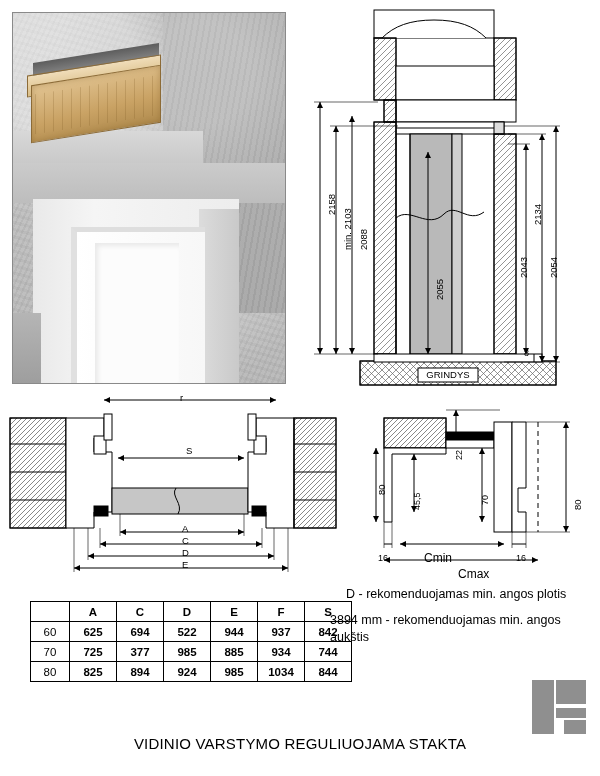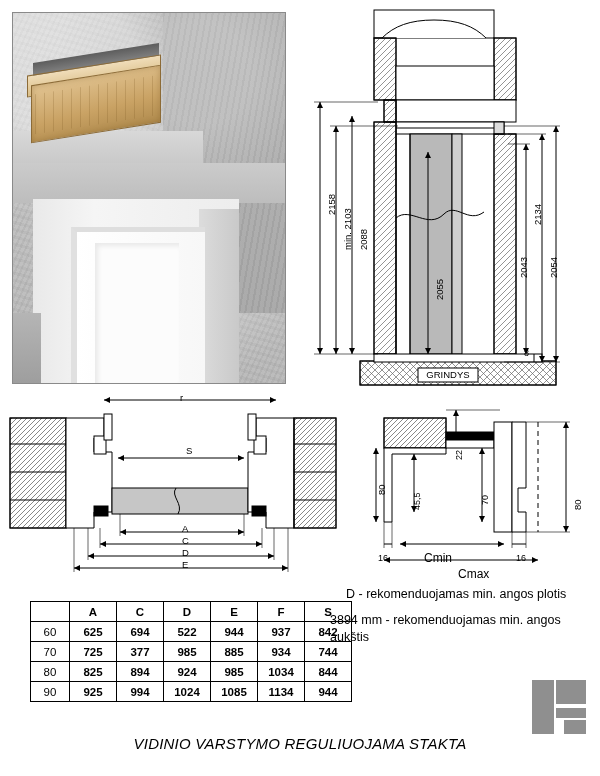"90" tr { html: <tr> <td>90</td> <td>925</td> <td>994</td> <td>1024</td> <td>1085</td> <td>1134</td> <td>944</td> </tr> -> none }
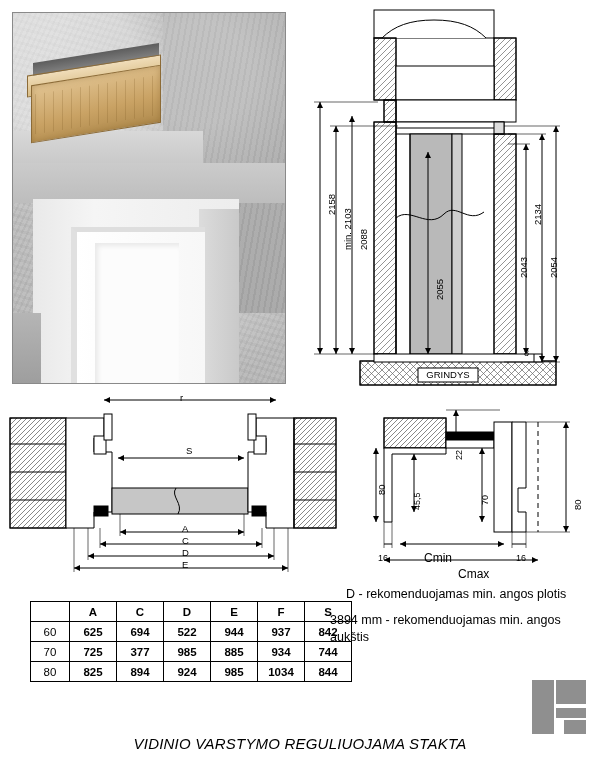"VIDINIO VARSTYMO REGULIUOJAMA STAKTA" .caption { font-style: italic -> none }
